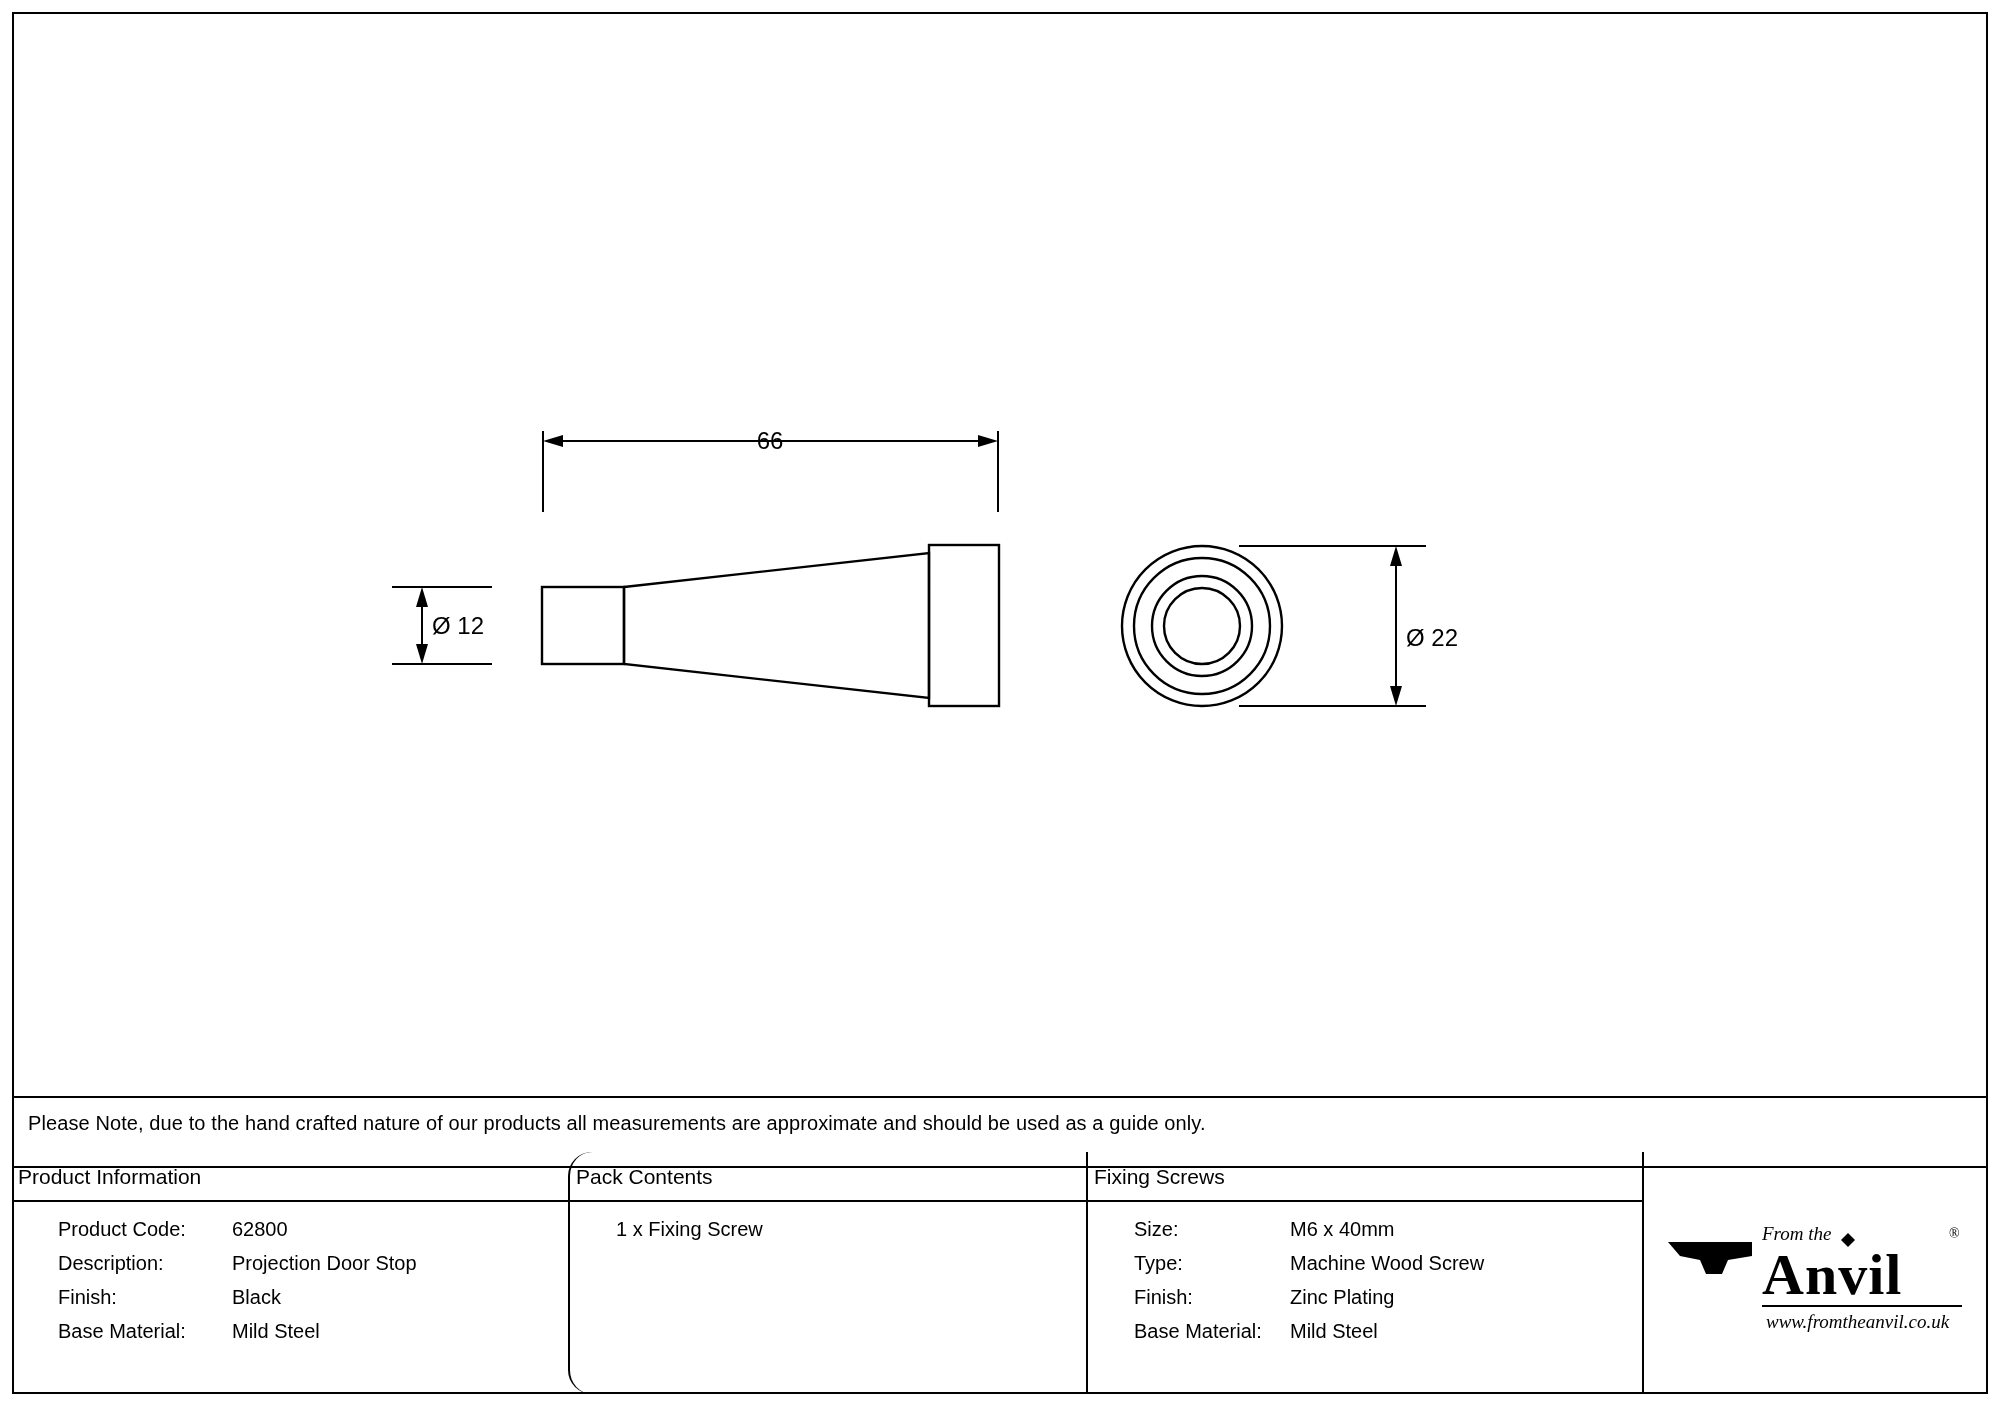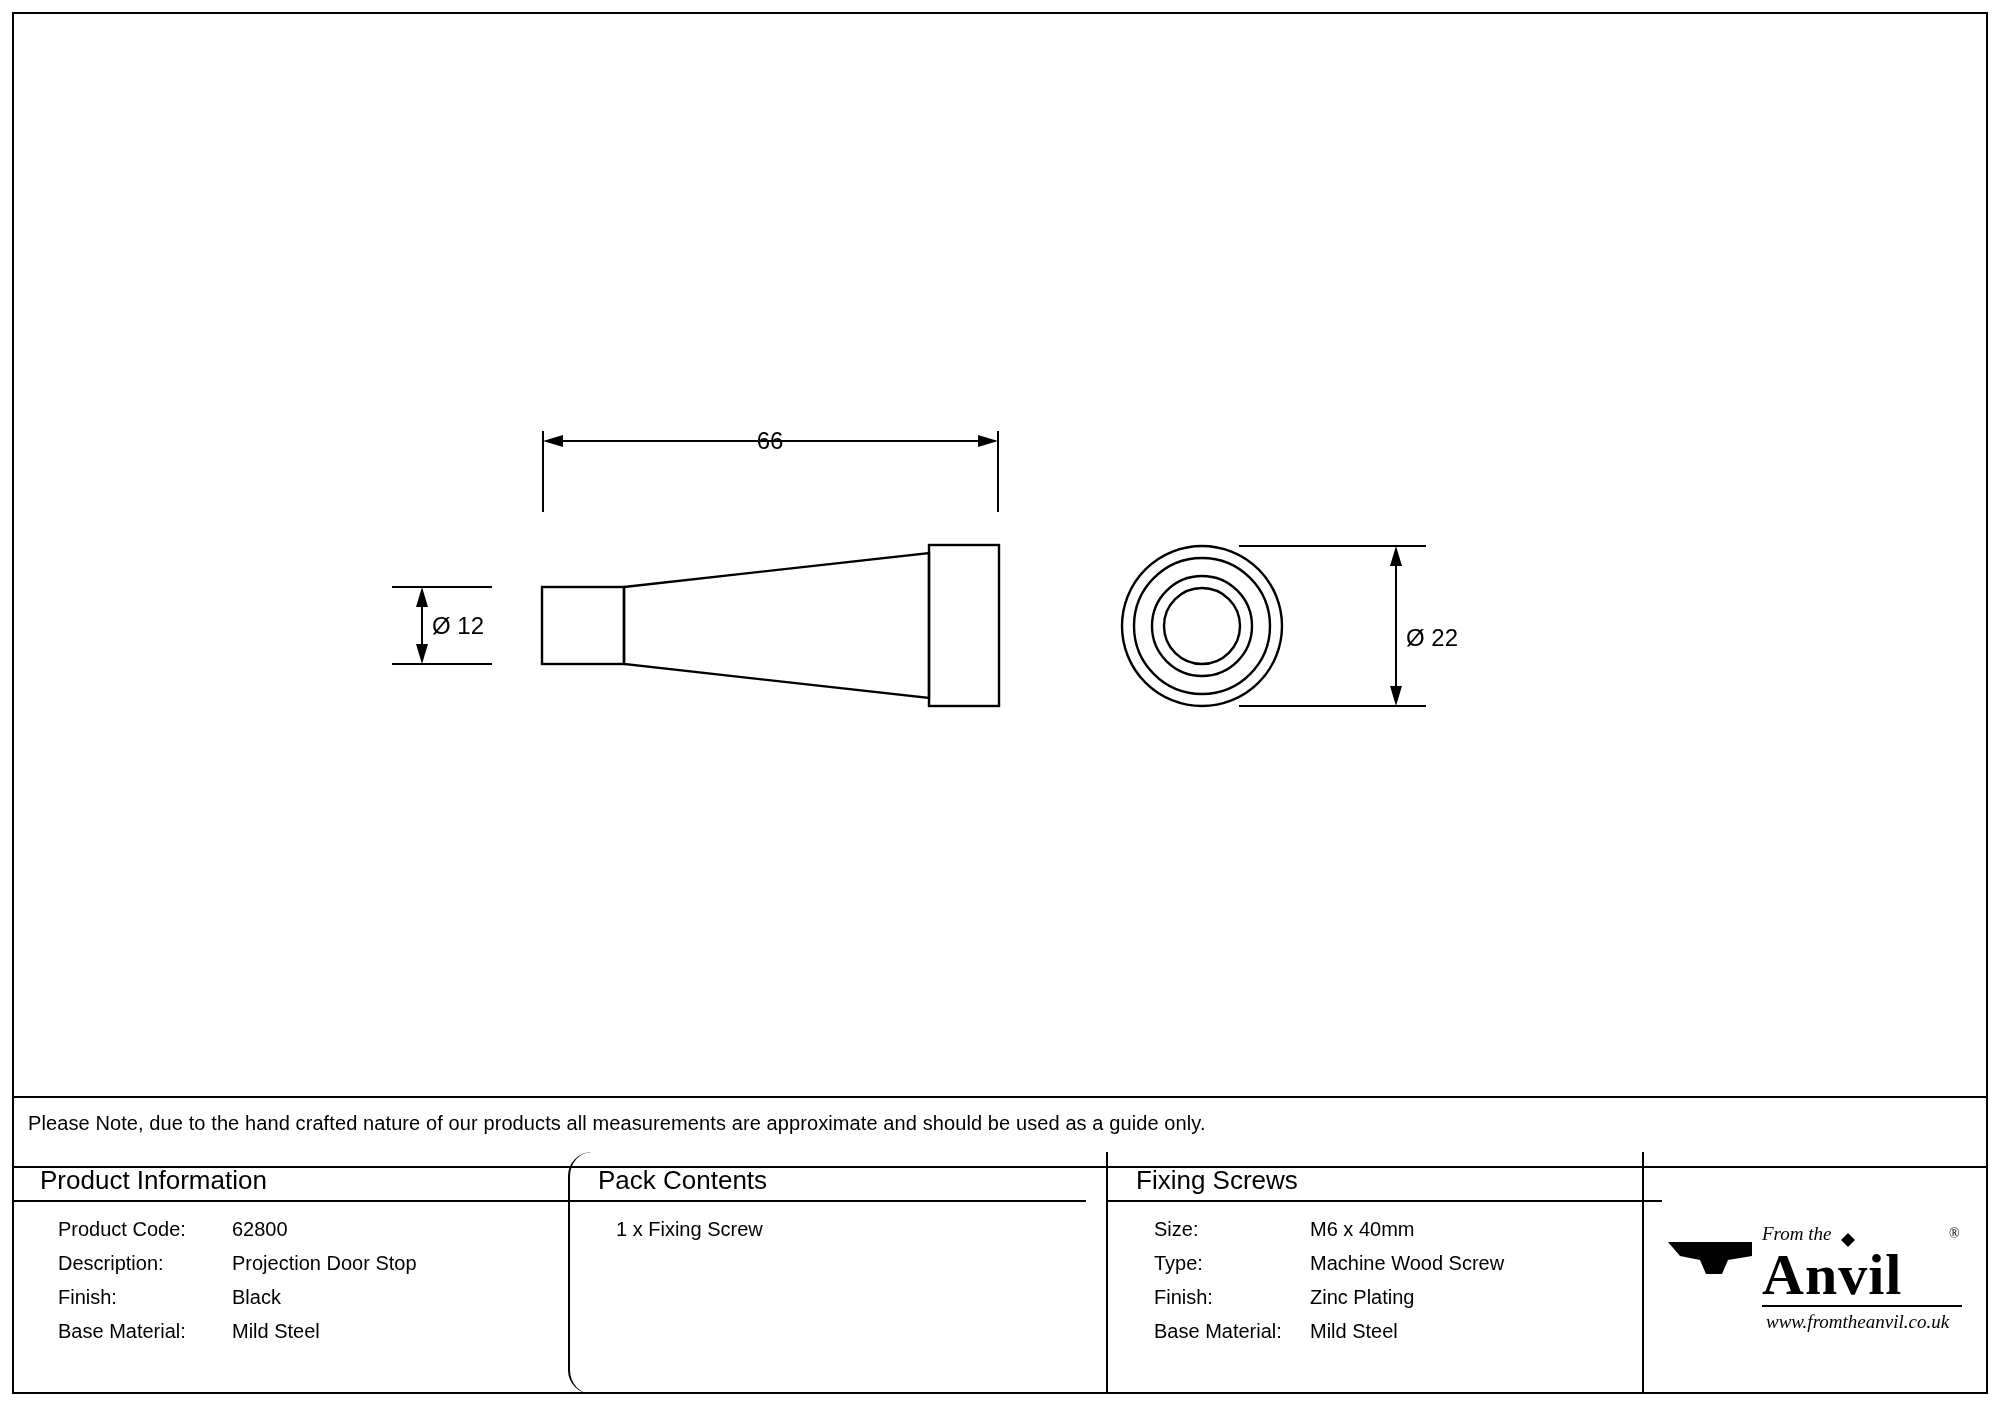"Product Information" .col-head span { font-size: 26px -> 21px; left: 28px -> 6px }
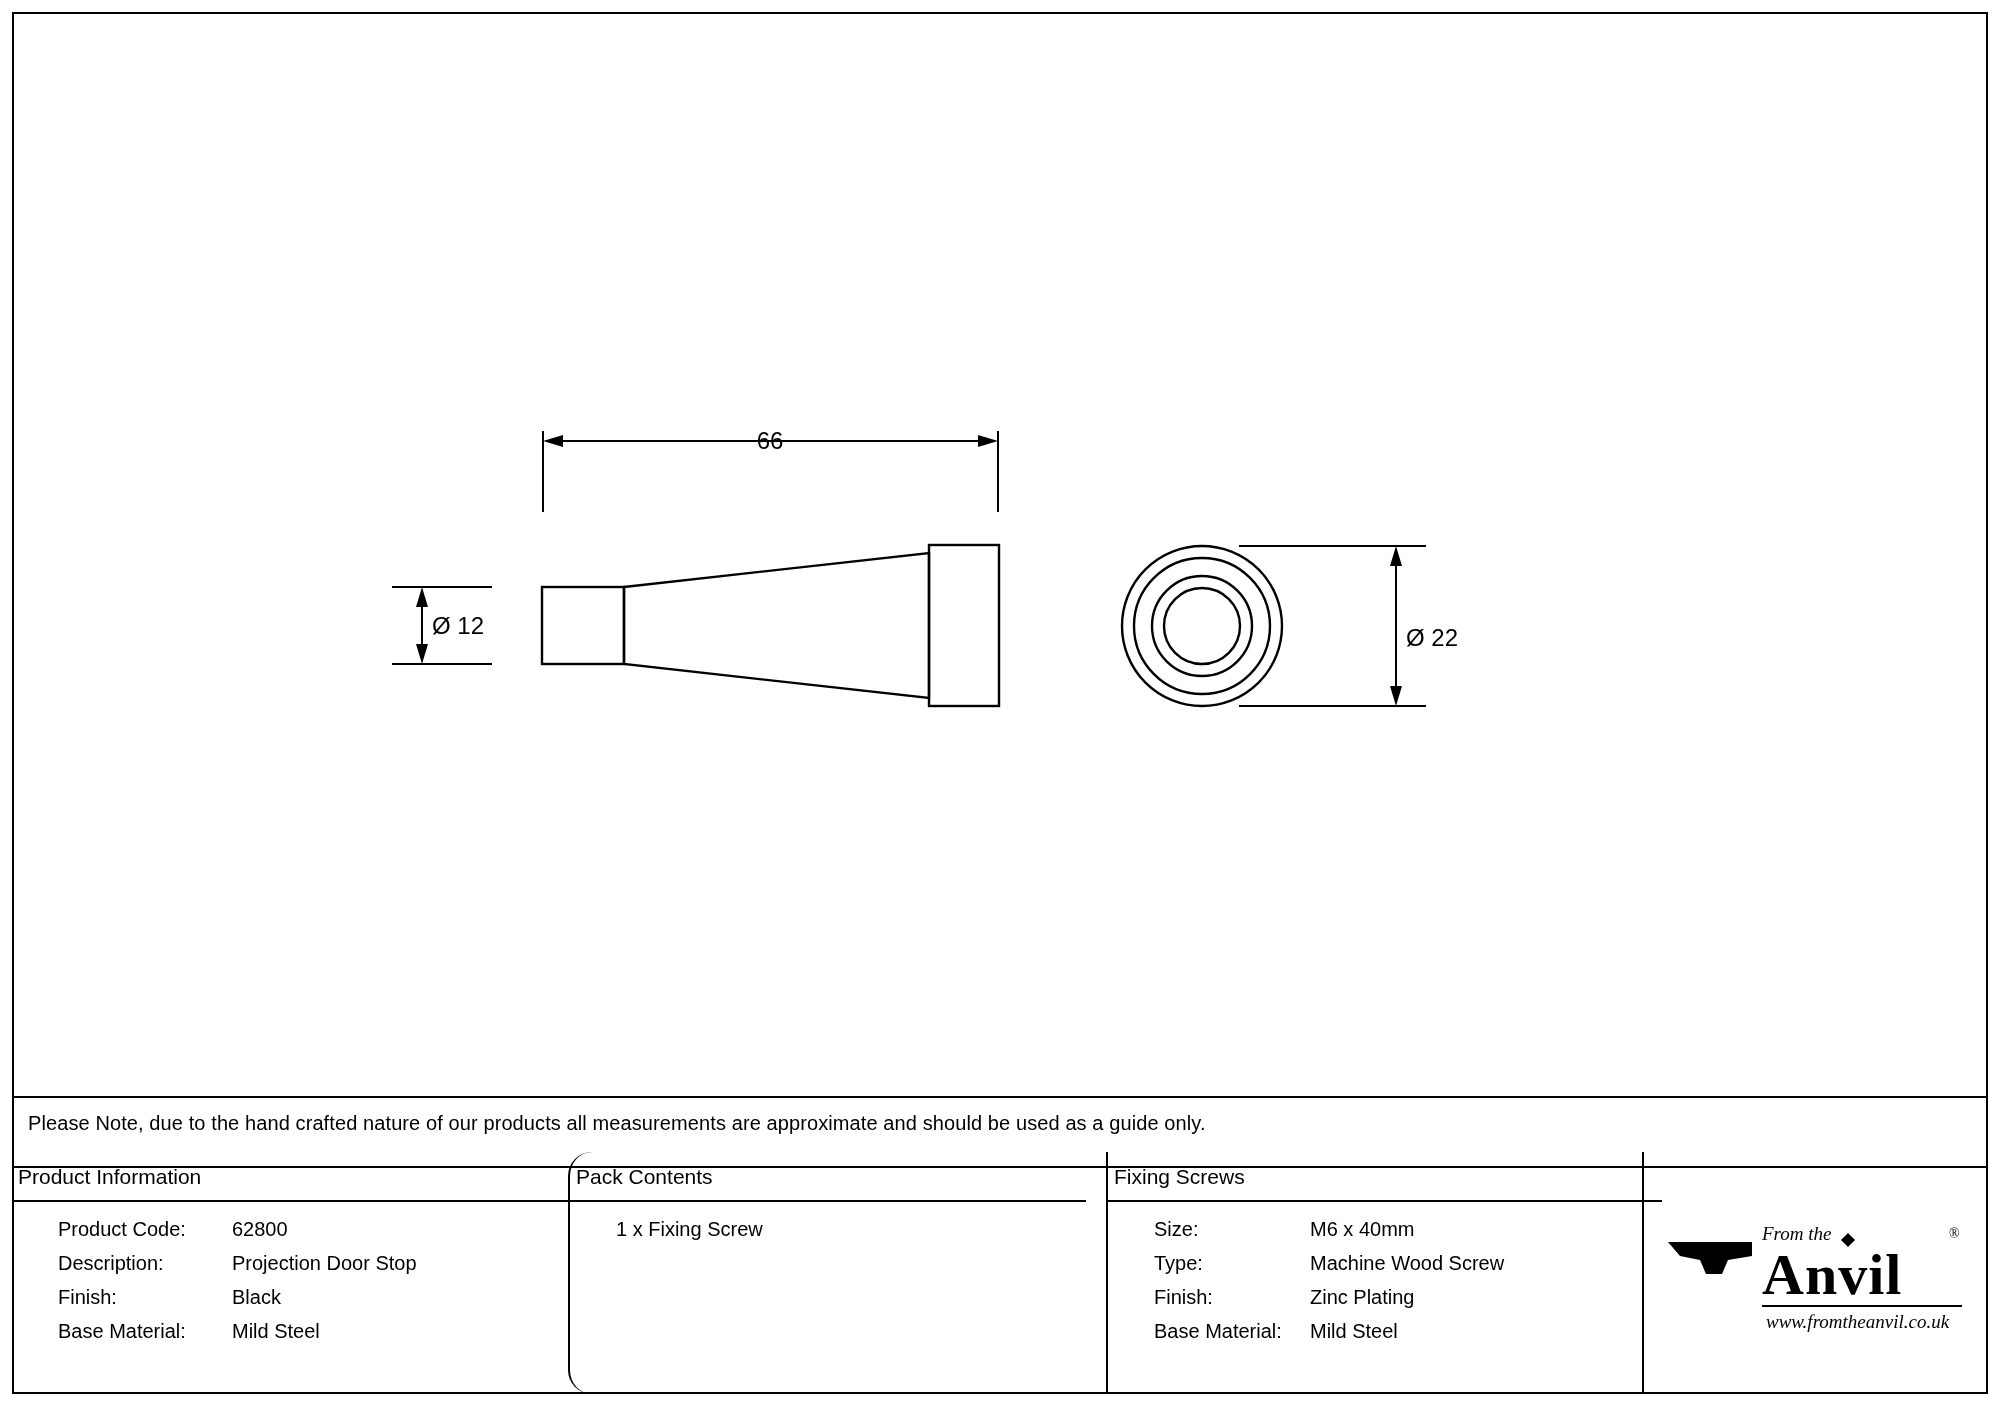"Fixing Screws" .col-3 { margin-left: 20px -> none }
